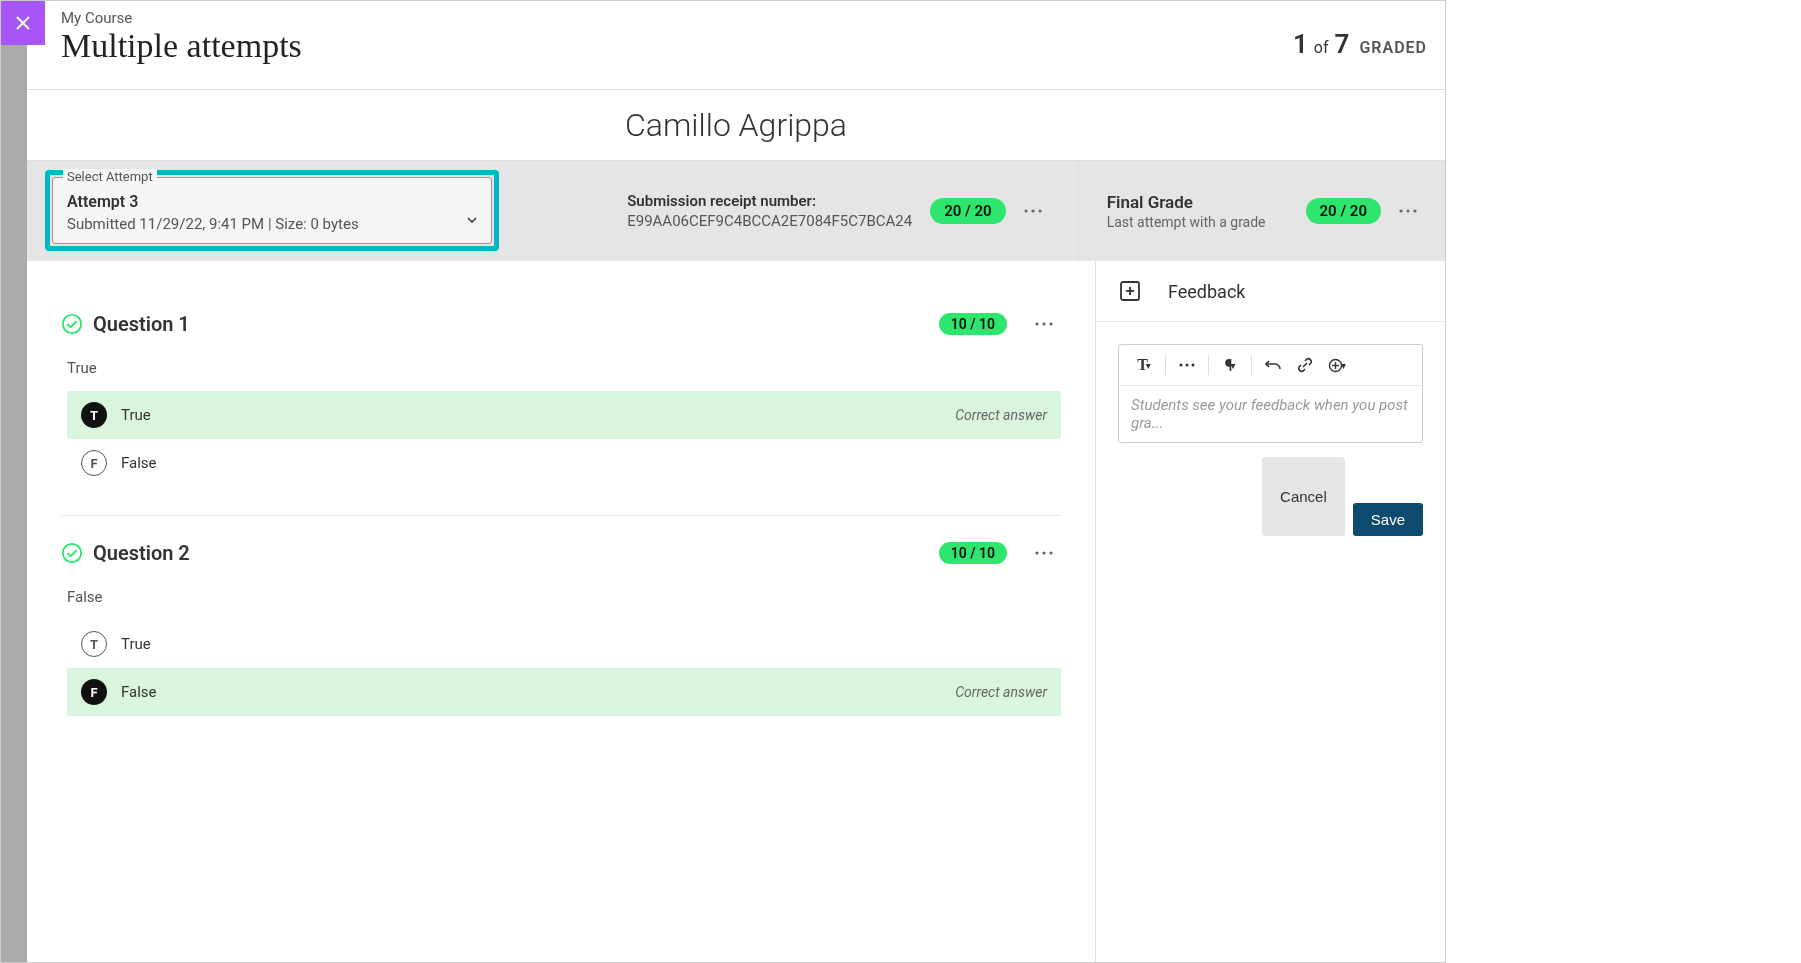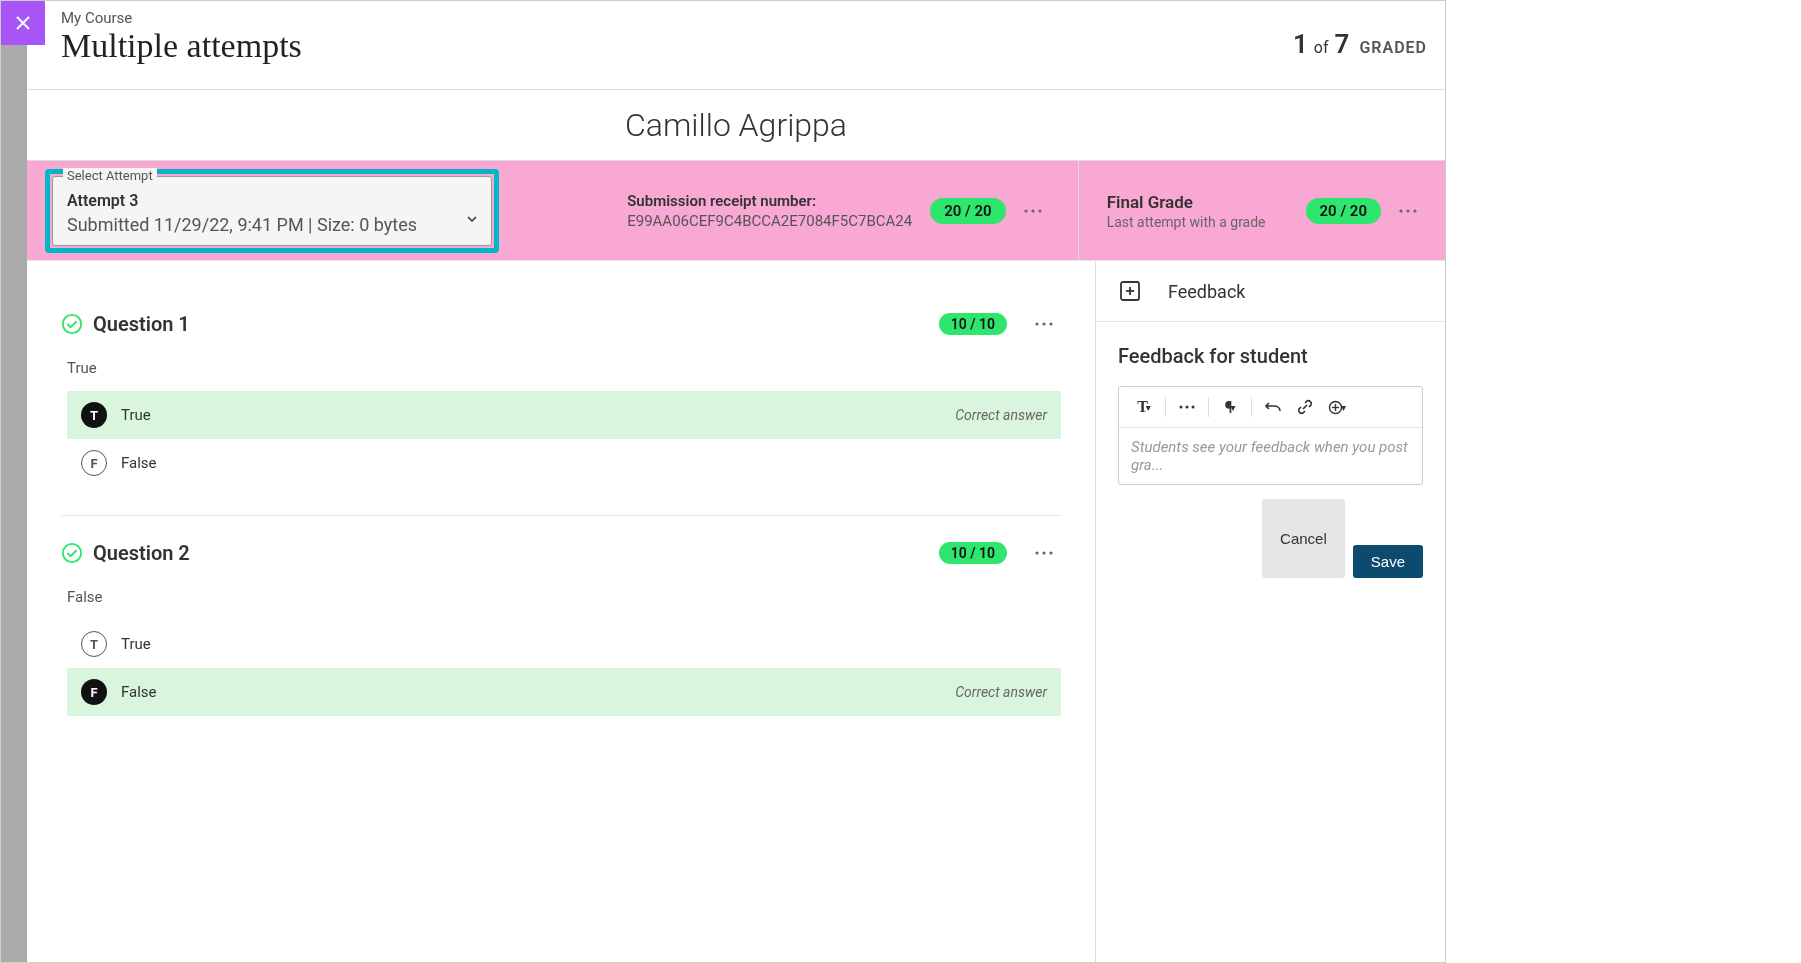"Select Attempt" .meta-bar { background: #f9a8d4 -> #e5e5e5 }
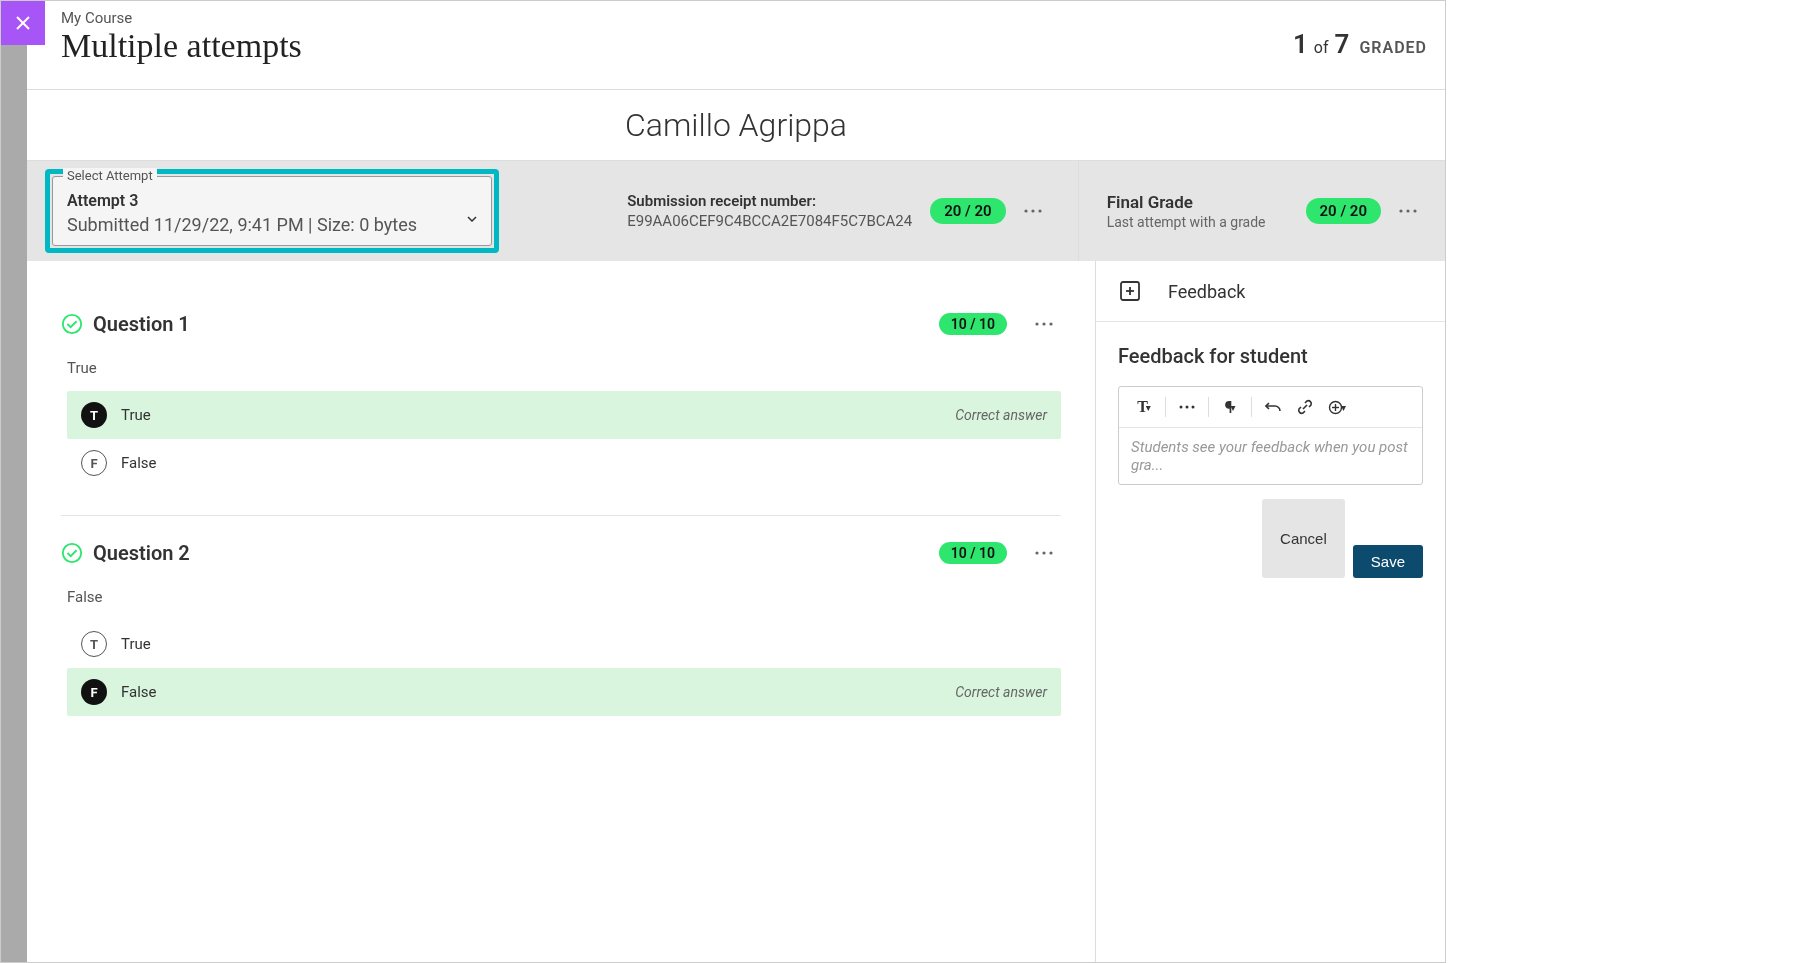"Submitted 11/29/22, 9:41 PM |" .attempt-select .attempt-sub { font-size: 18px -> 15px }
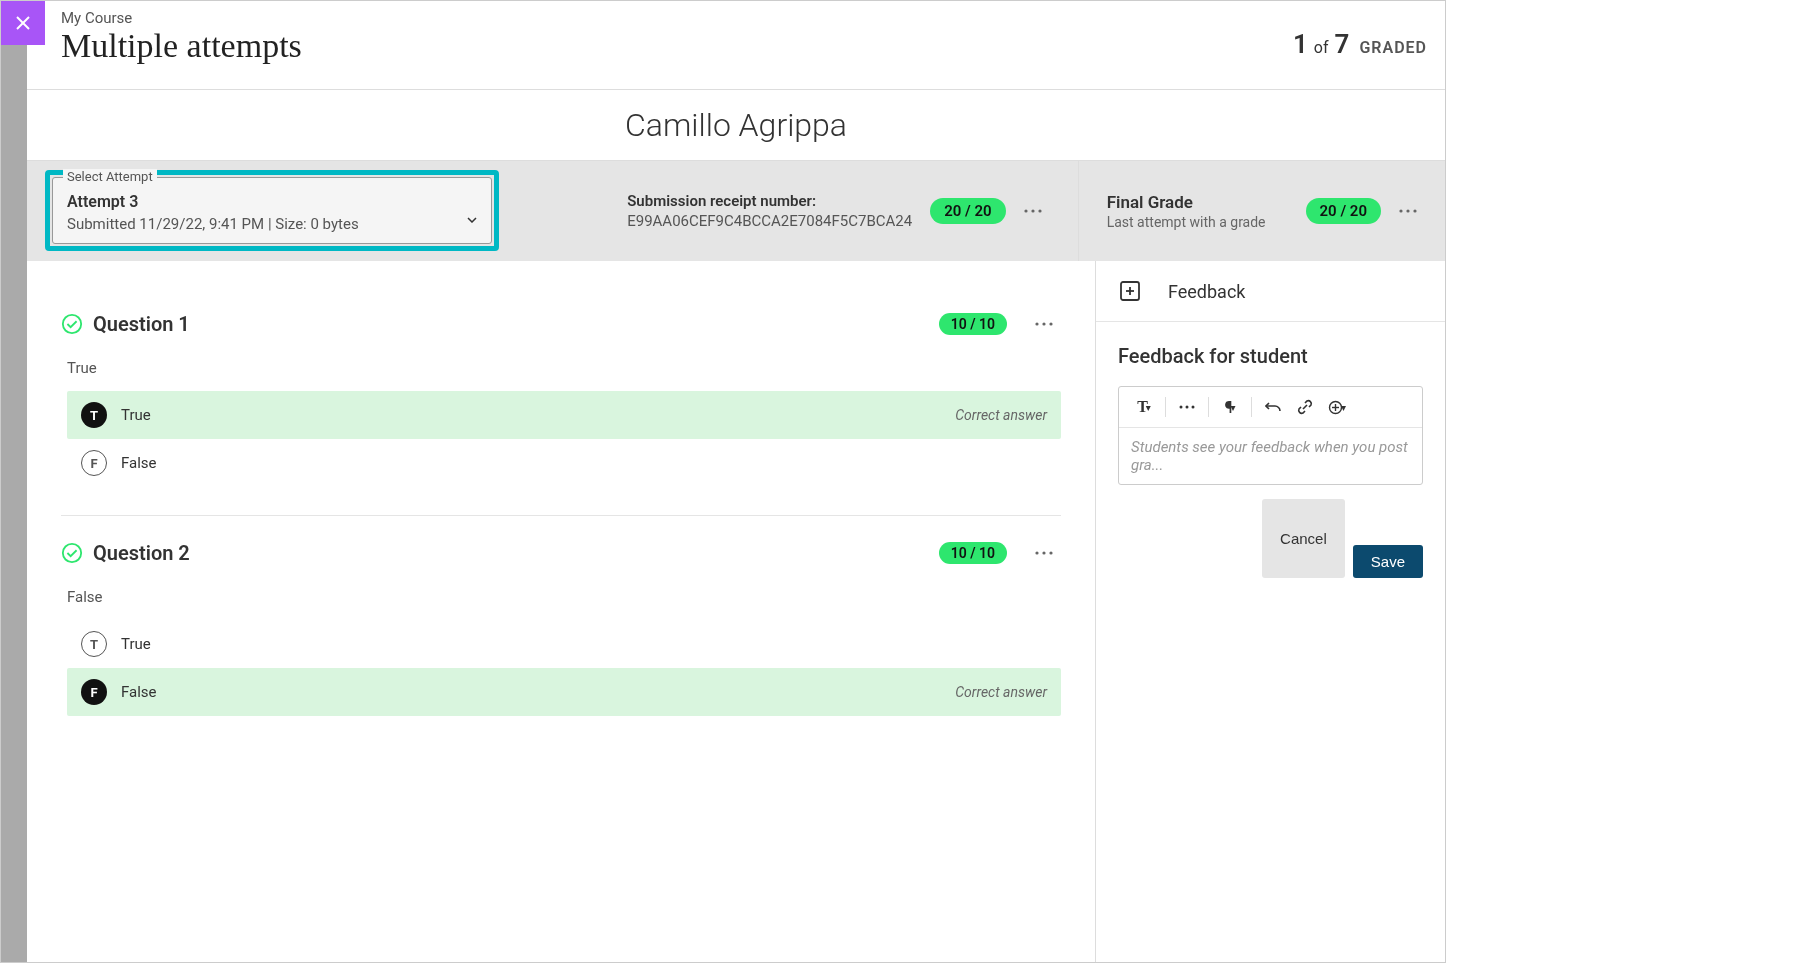"Feedback for student" div.feedback-title { html: <div>Feedback for student</div> -> none }
